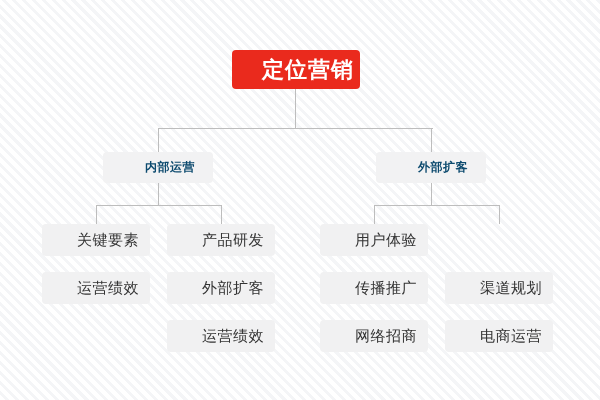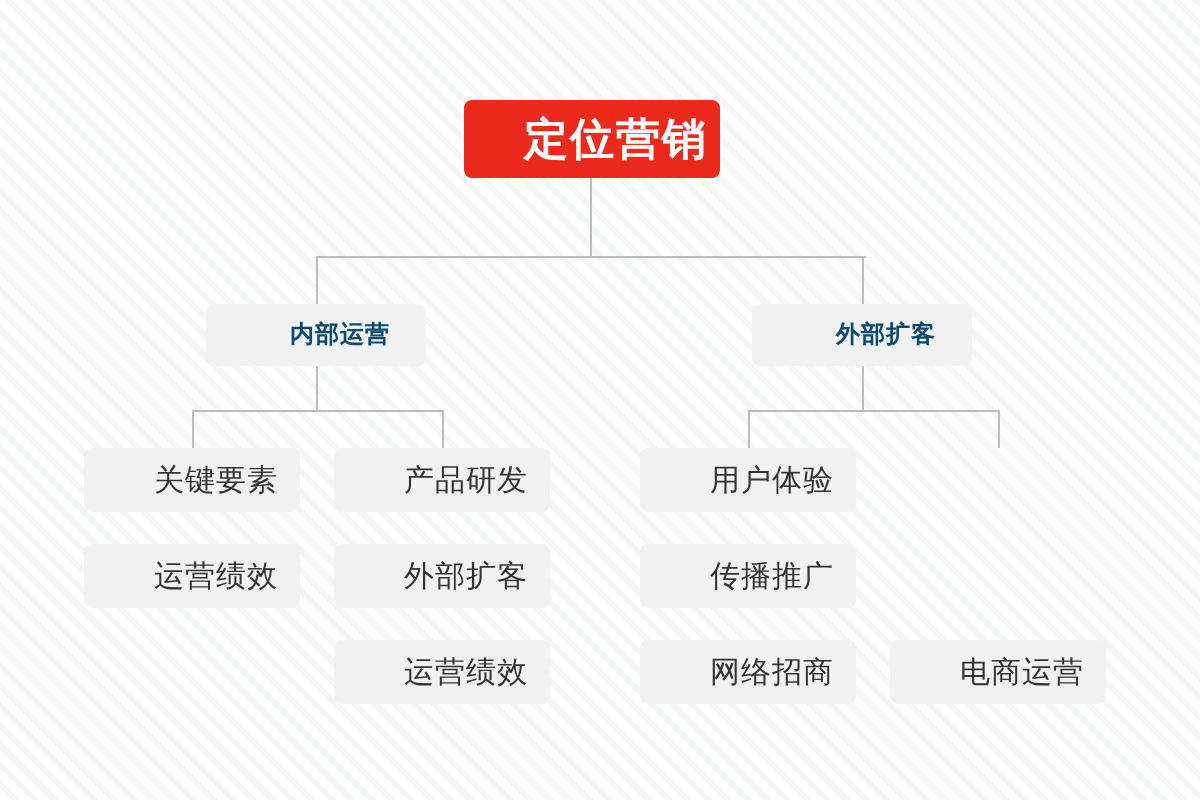"渠道规划" div.node { html: none -> <div>渠道规划</div> }
